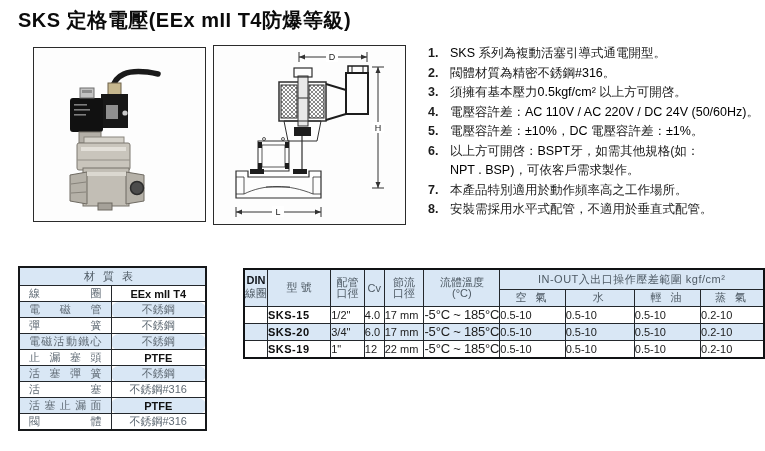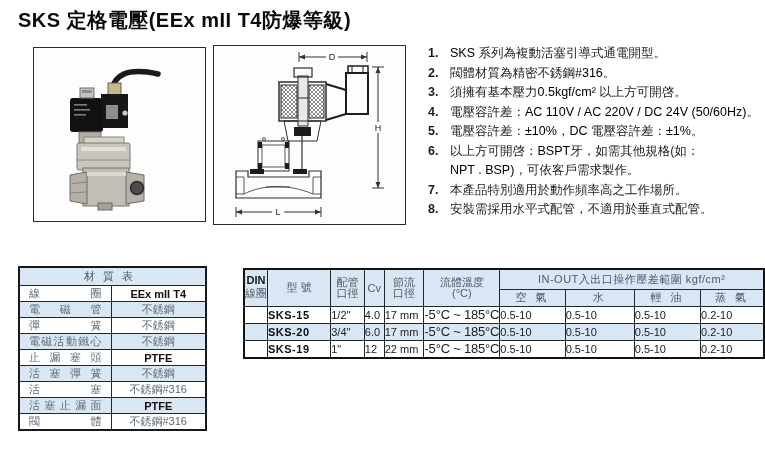"EEx mII T4" .material-table td.mat { border-radius: none -> 8px }
